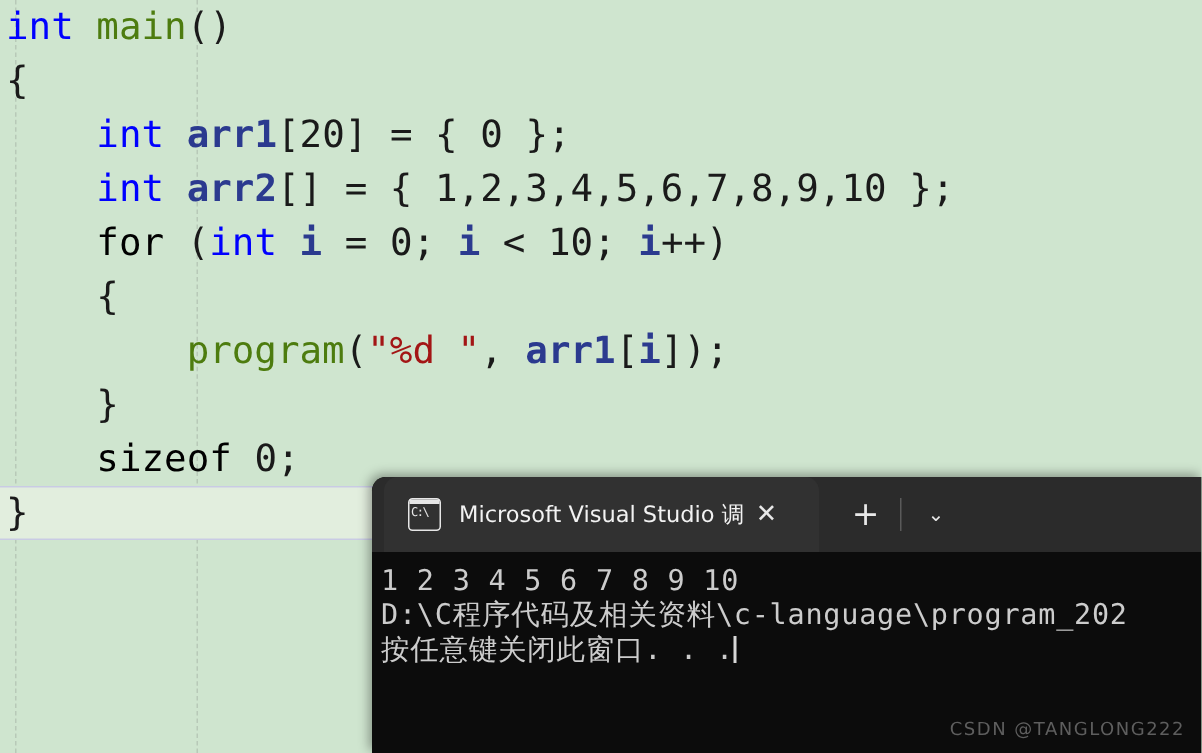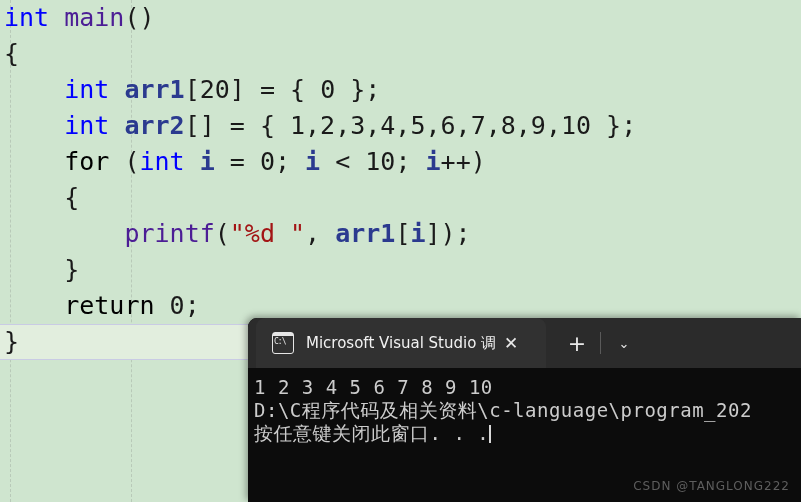"main" .fn { color: #4c1d95 -> #4d7c0f }
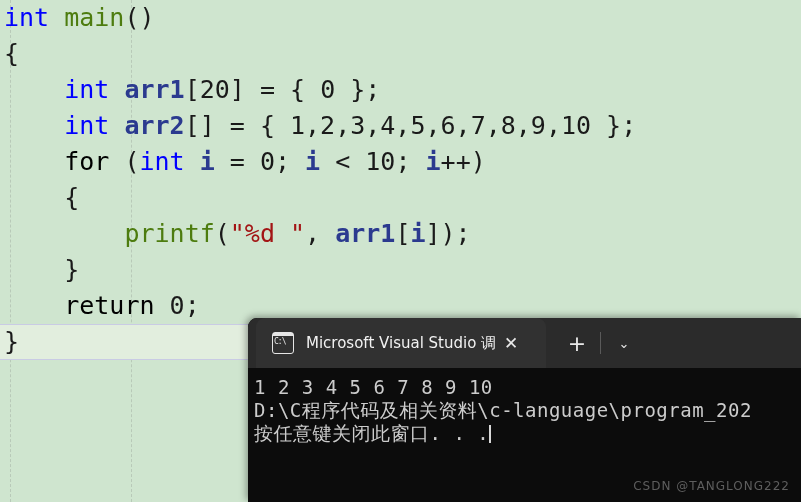"printf" span.fn { text: printf -> program }
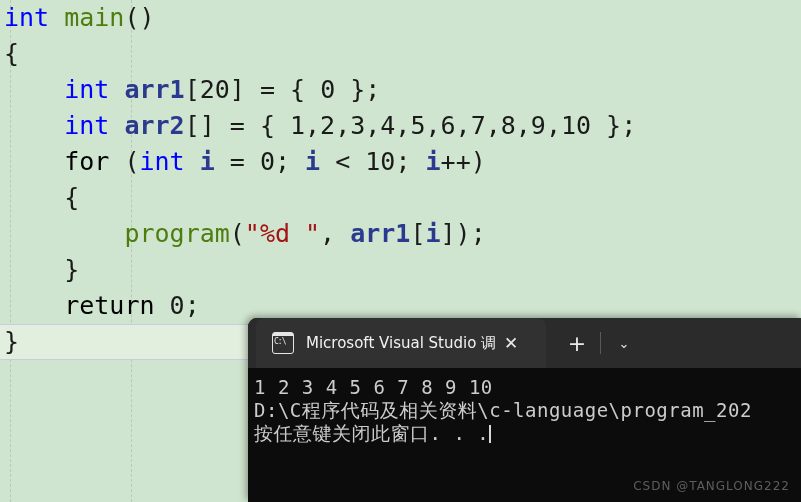"return" span.kw2 { text: return -> sizeof }
